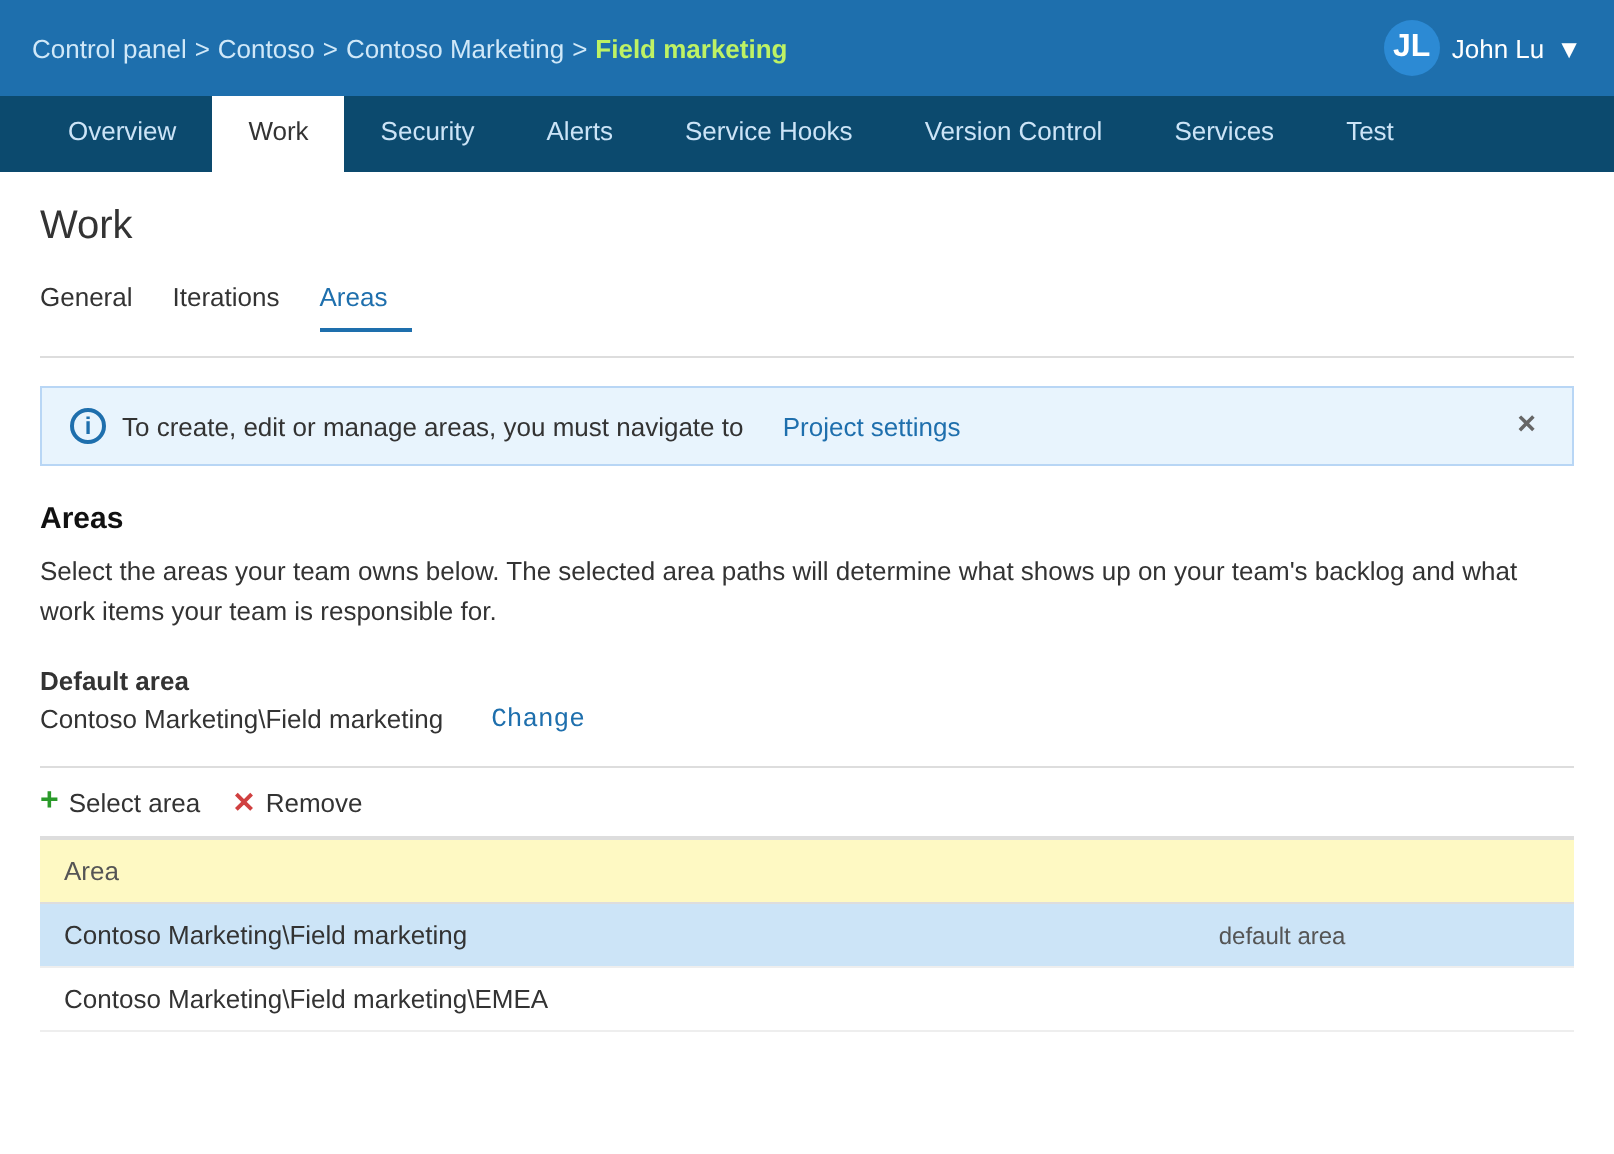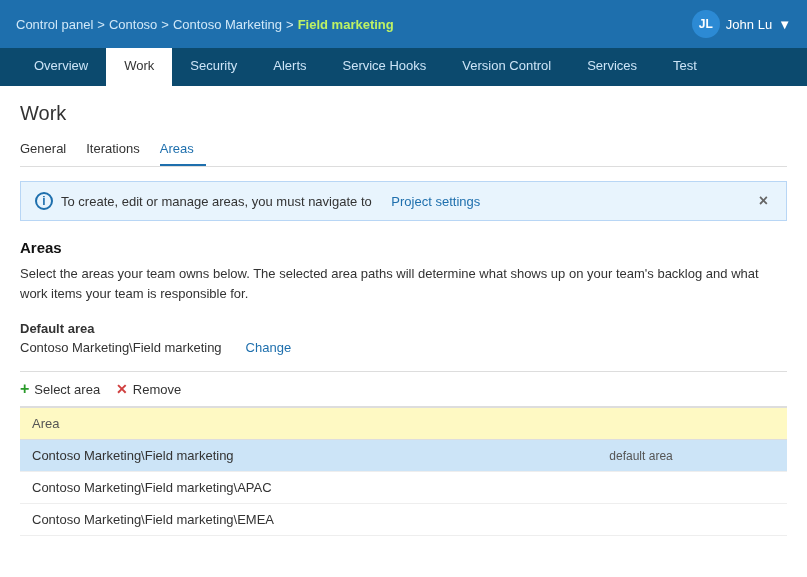"JL" .user-avatar { font-size: 12px -> 16px }
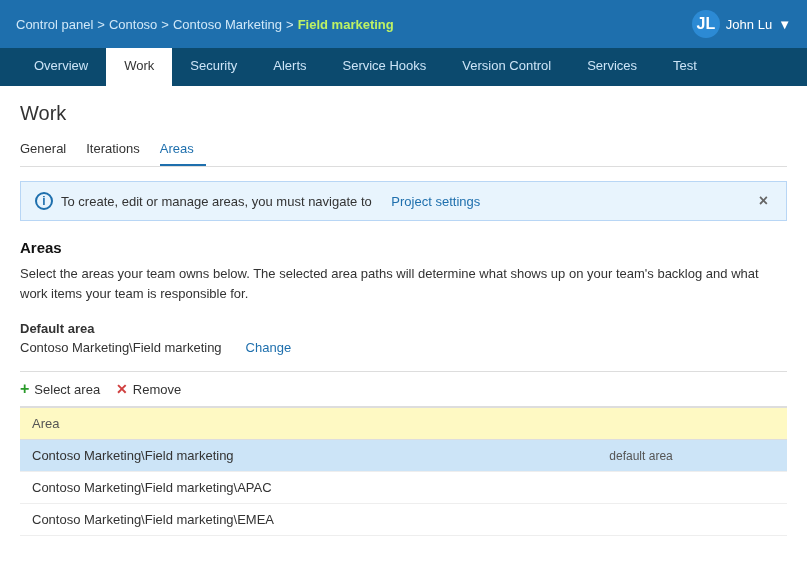"General" .sub-tabs { padding-bottom: 0 -> 12px }
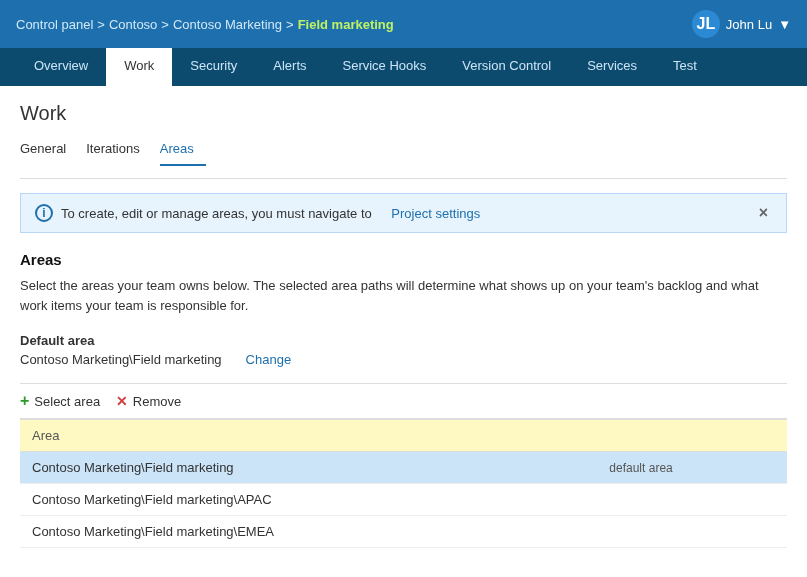"Change" .change-link { font-family: none -> Liberation Mono, monospace }
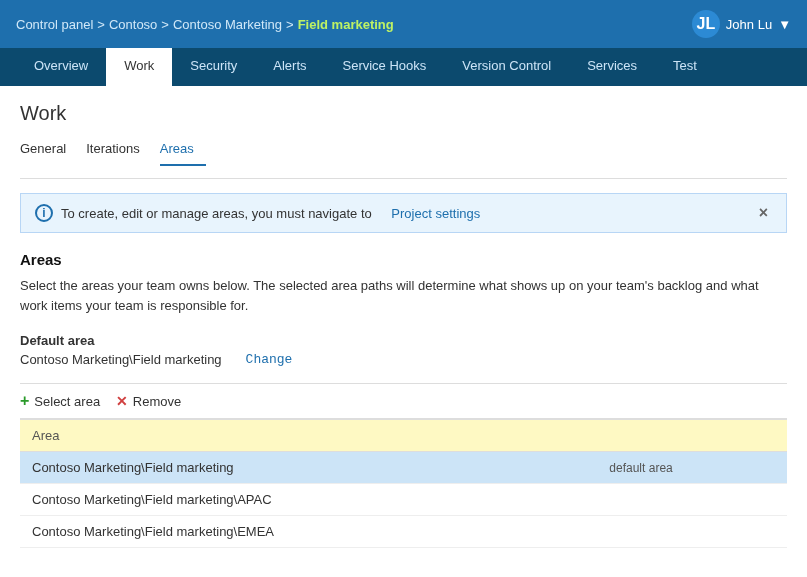"Contoso Marketing\Field marketing\APAC" tr { html: <tr> <td>Contoso Marketing\Field marketing\APAC</td> <td></td> </tr> -> none }
